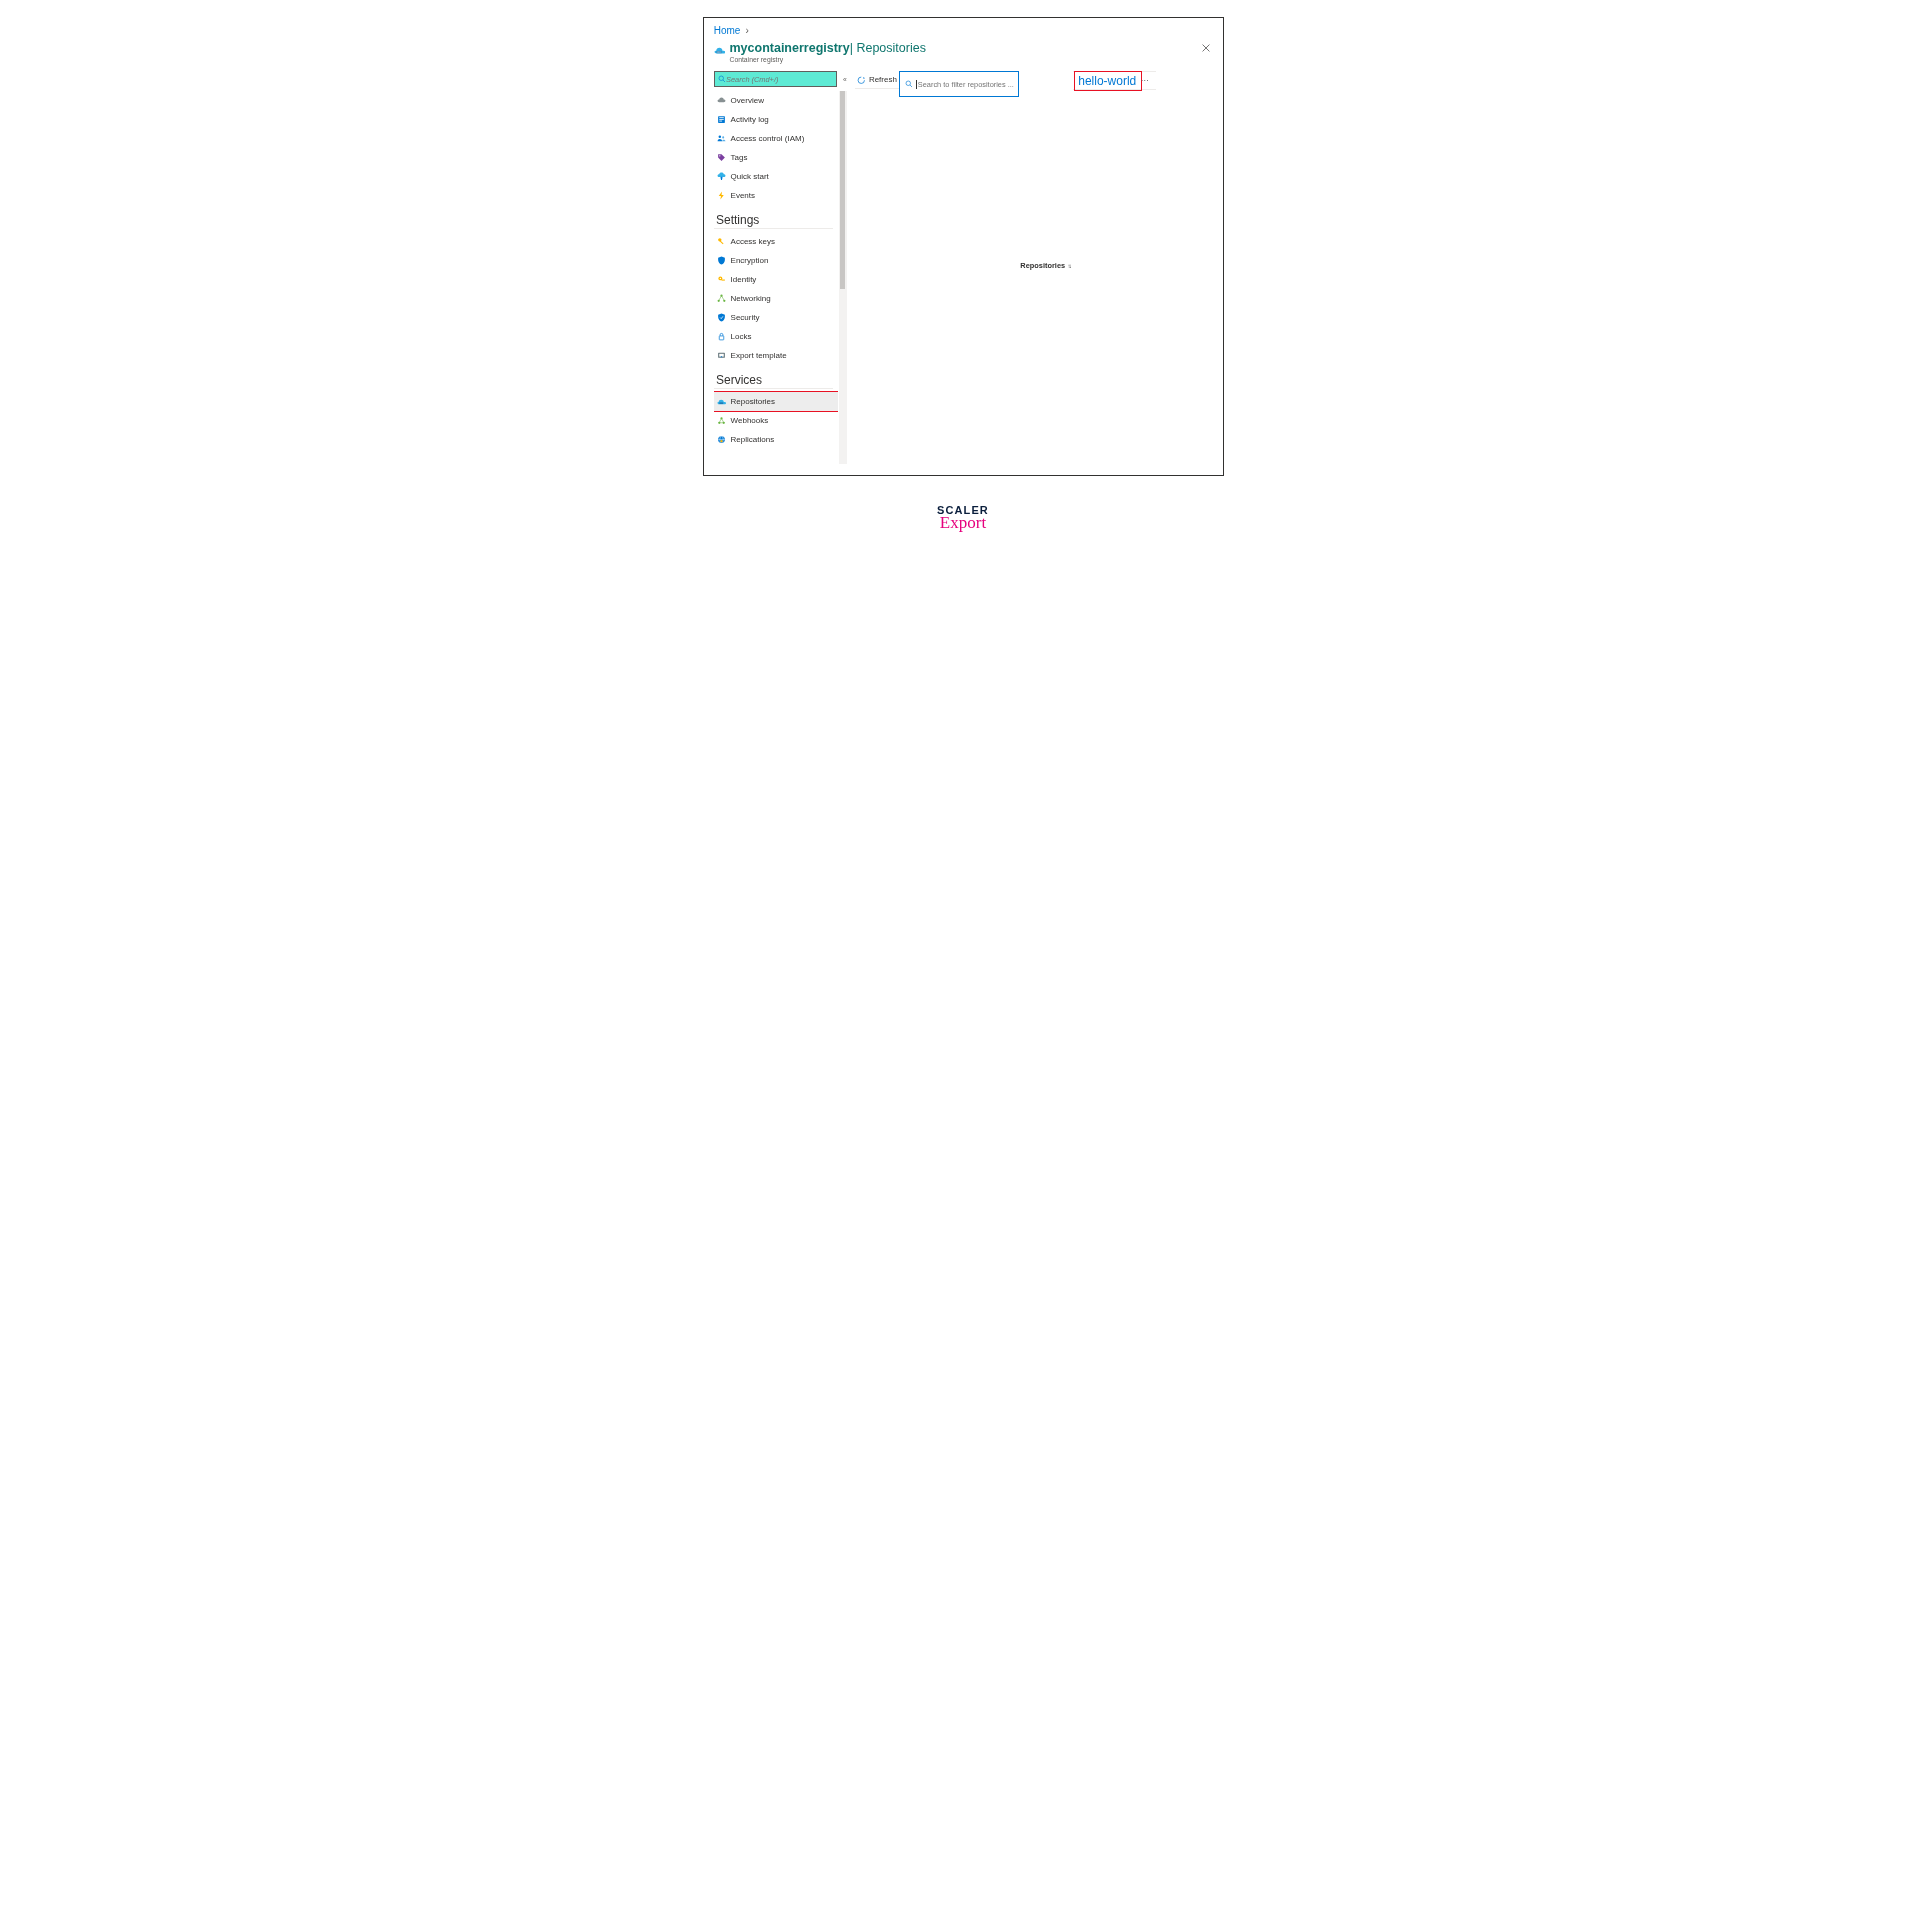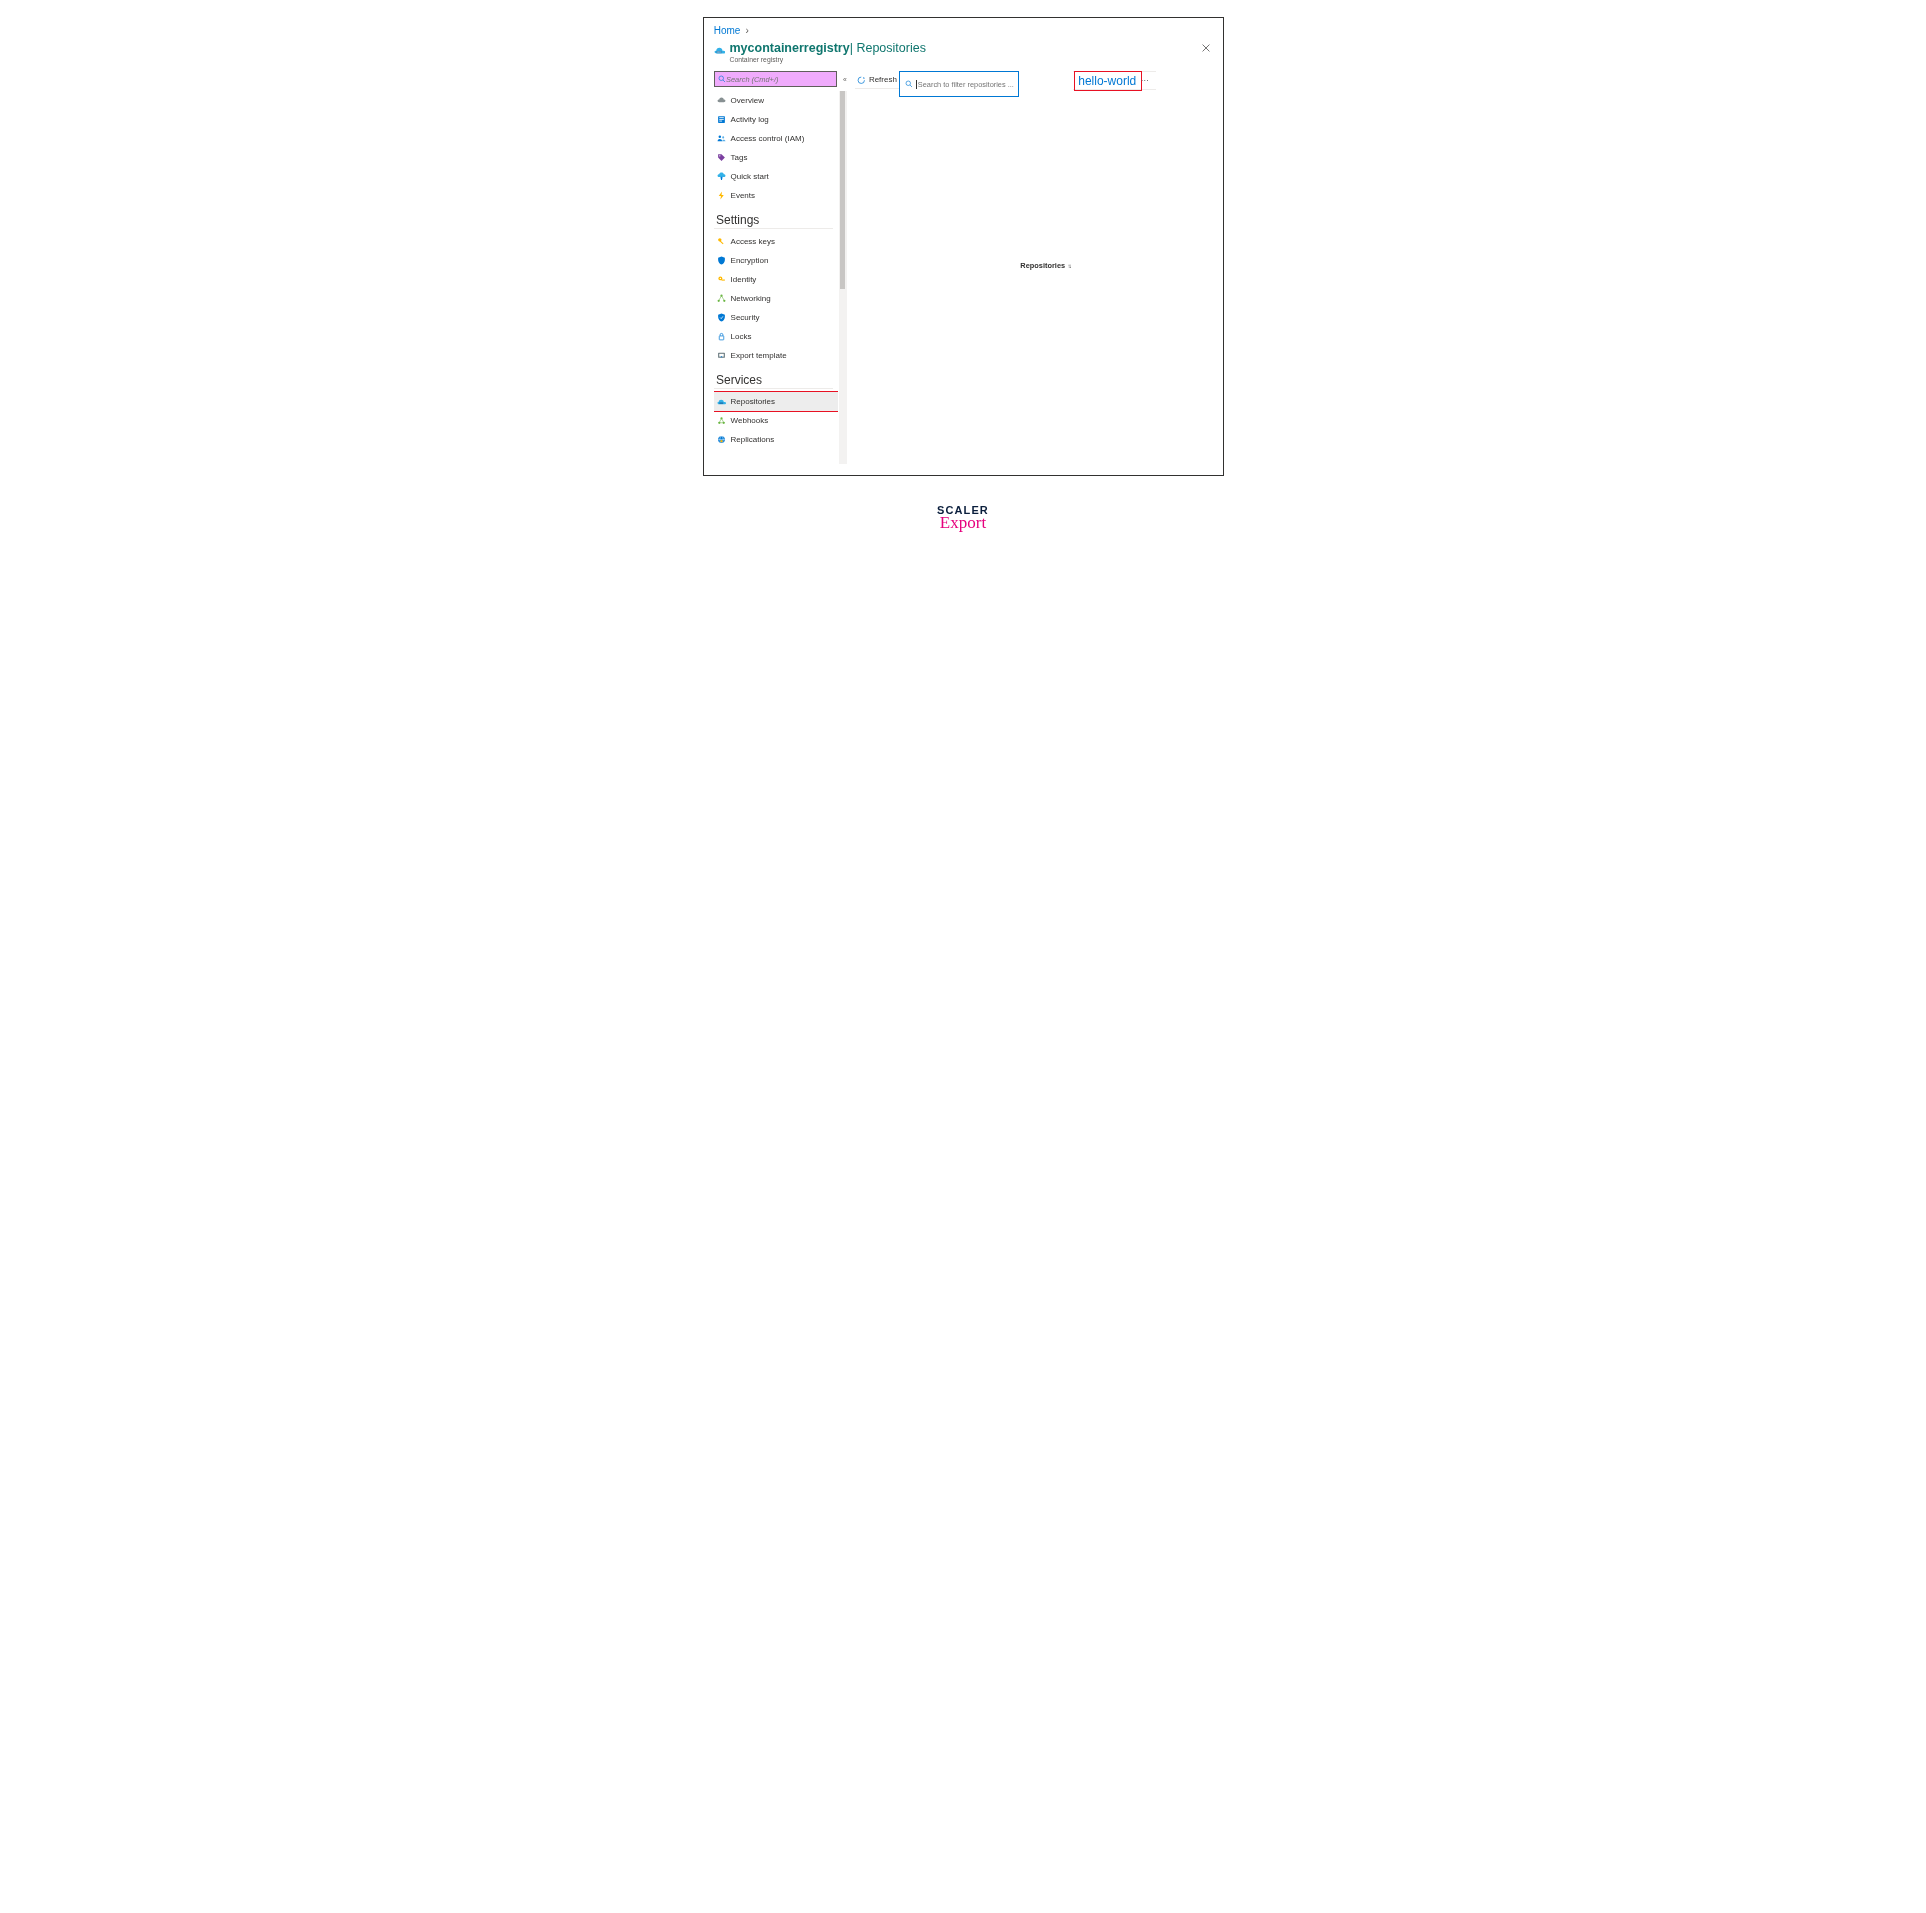"Search (Cmd+/)" .search-box { background: #f0abfc -> #5eead4 }
